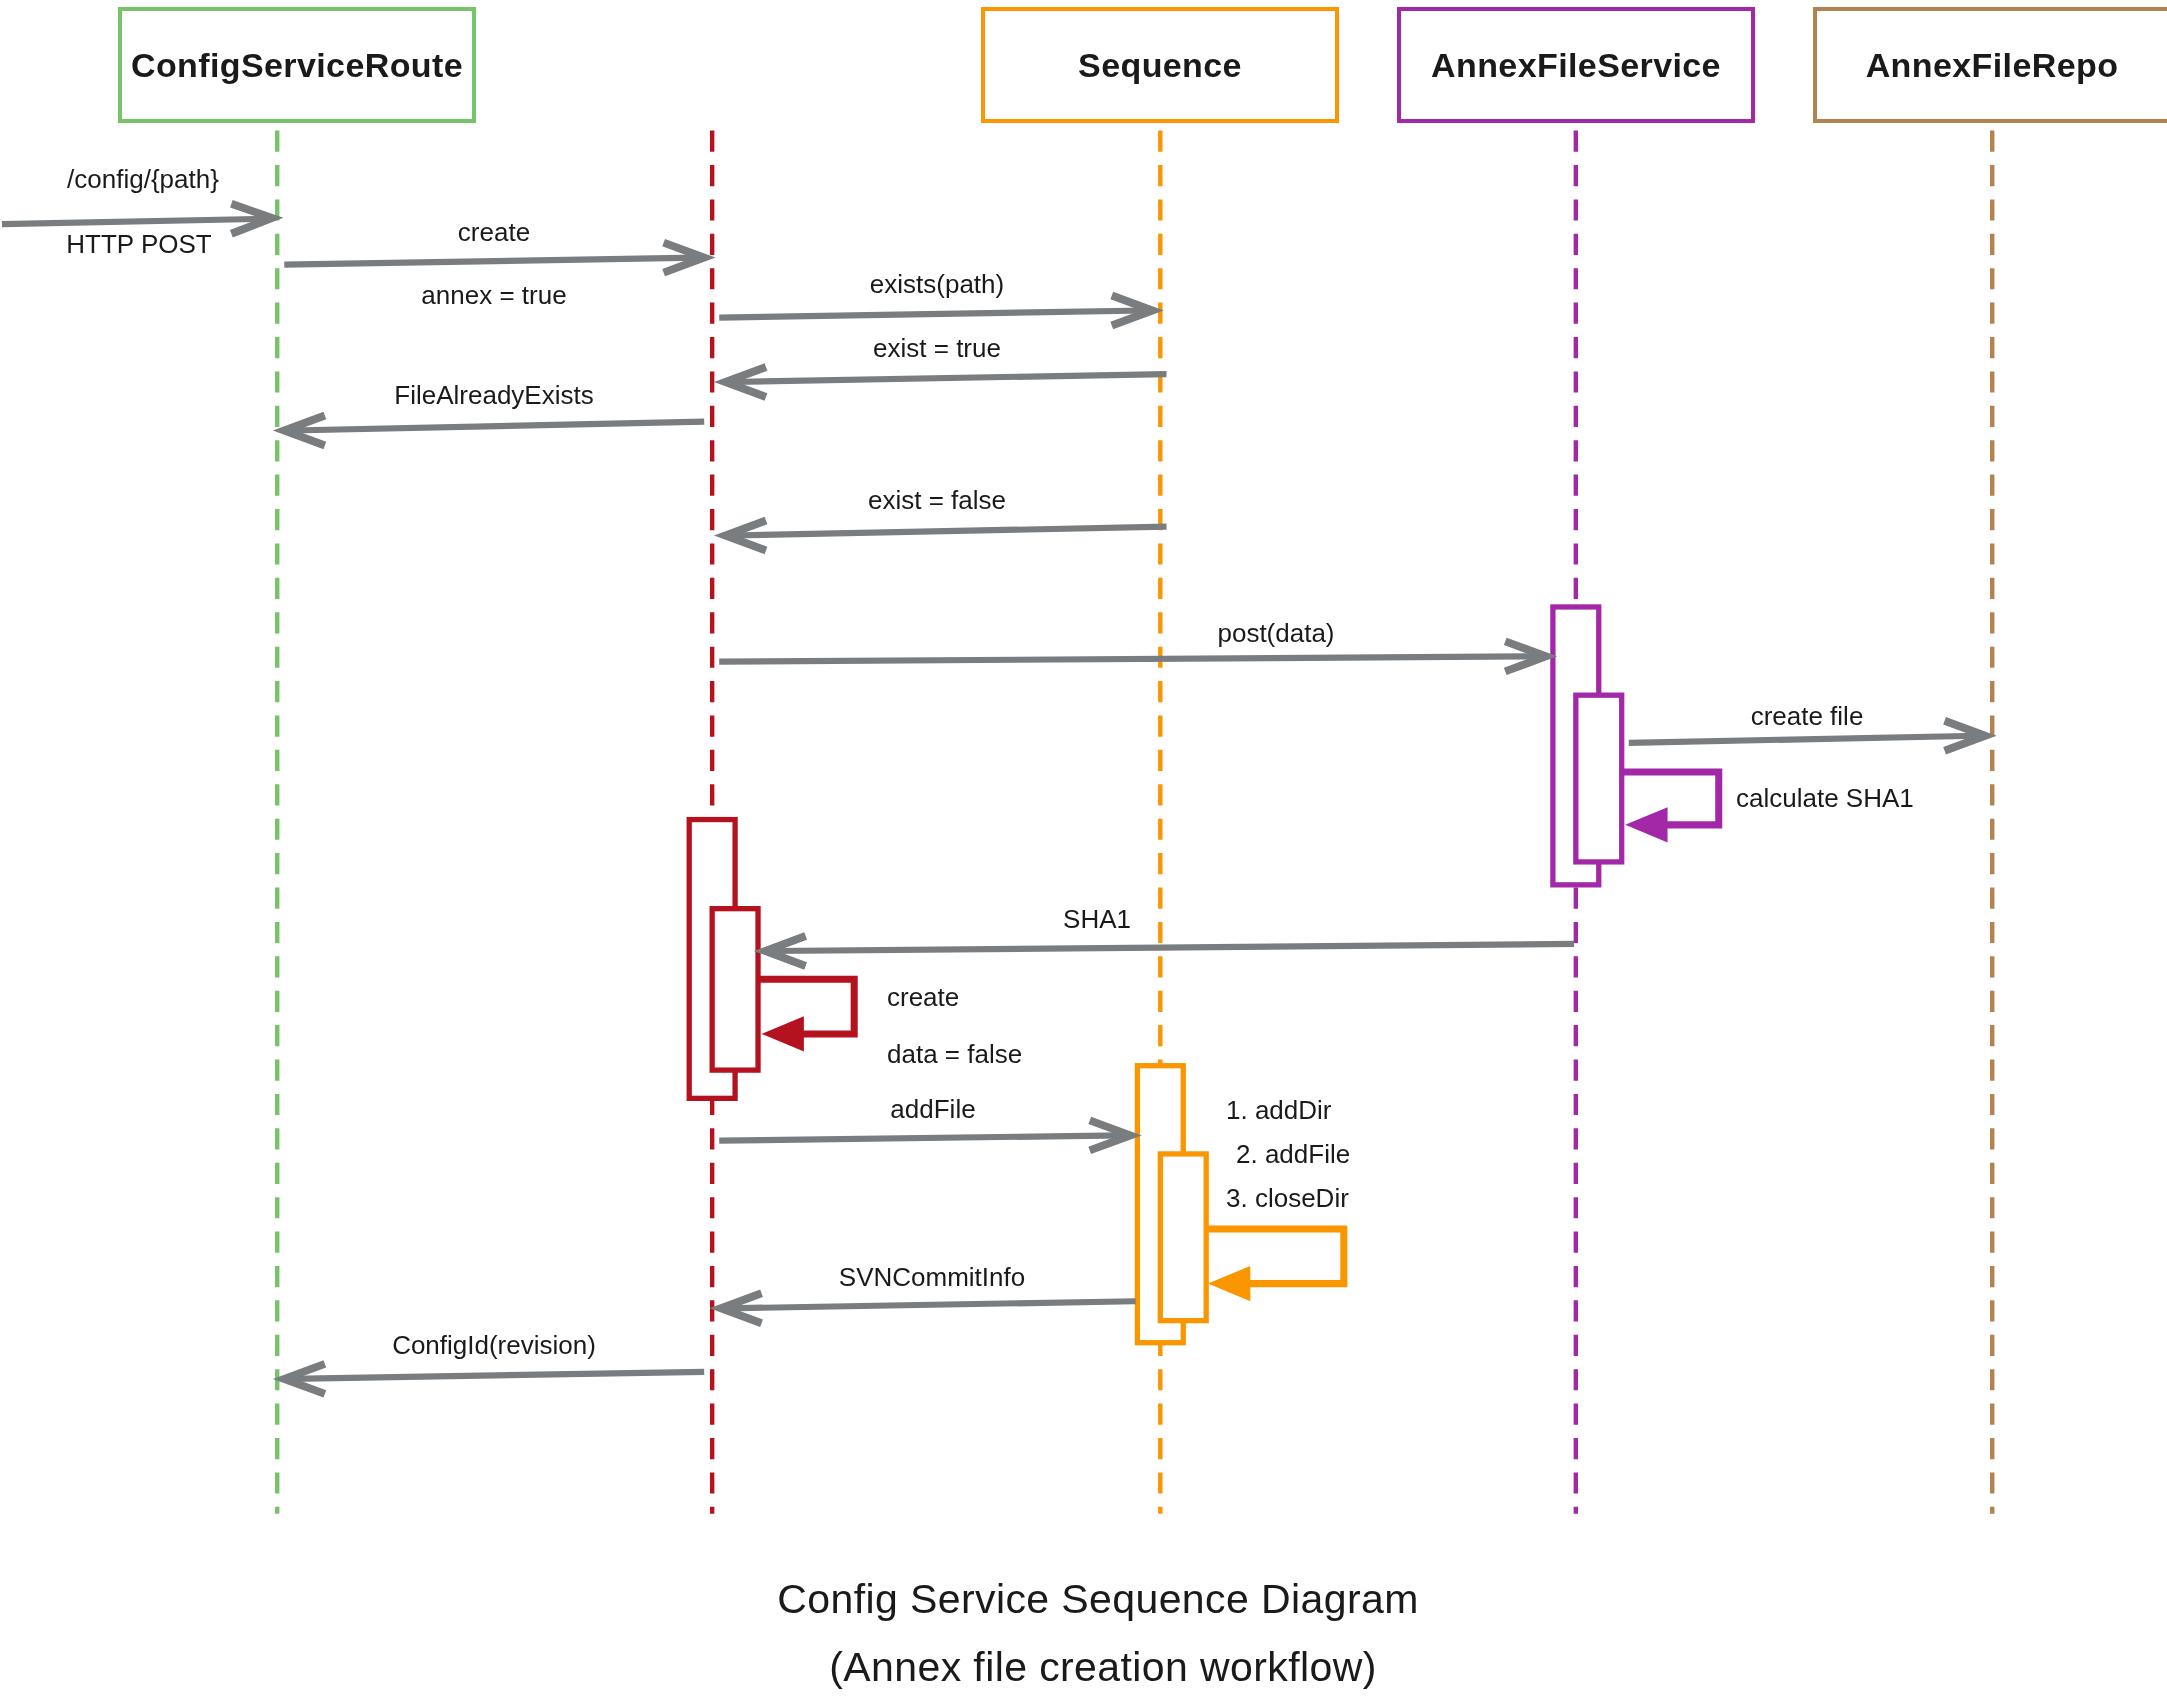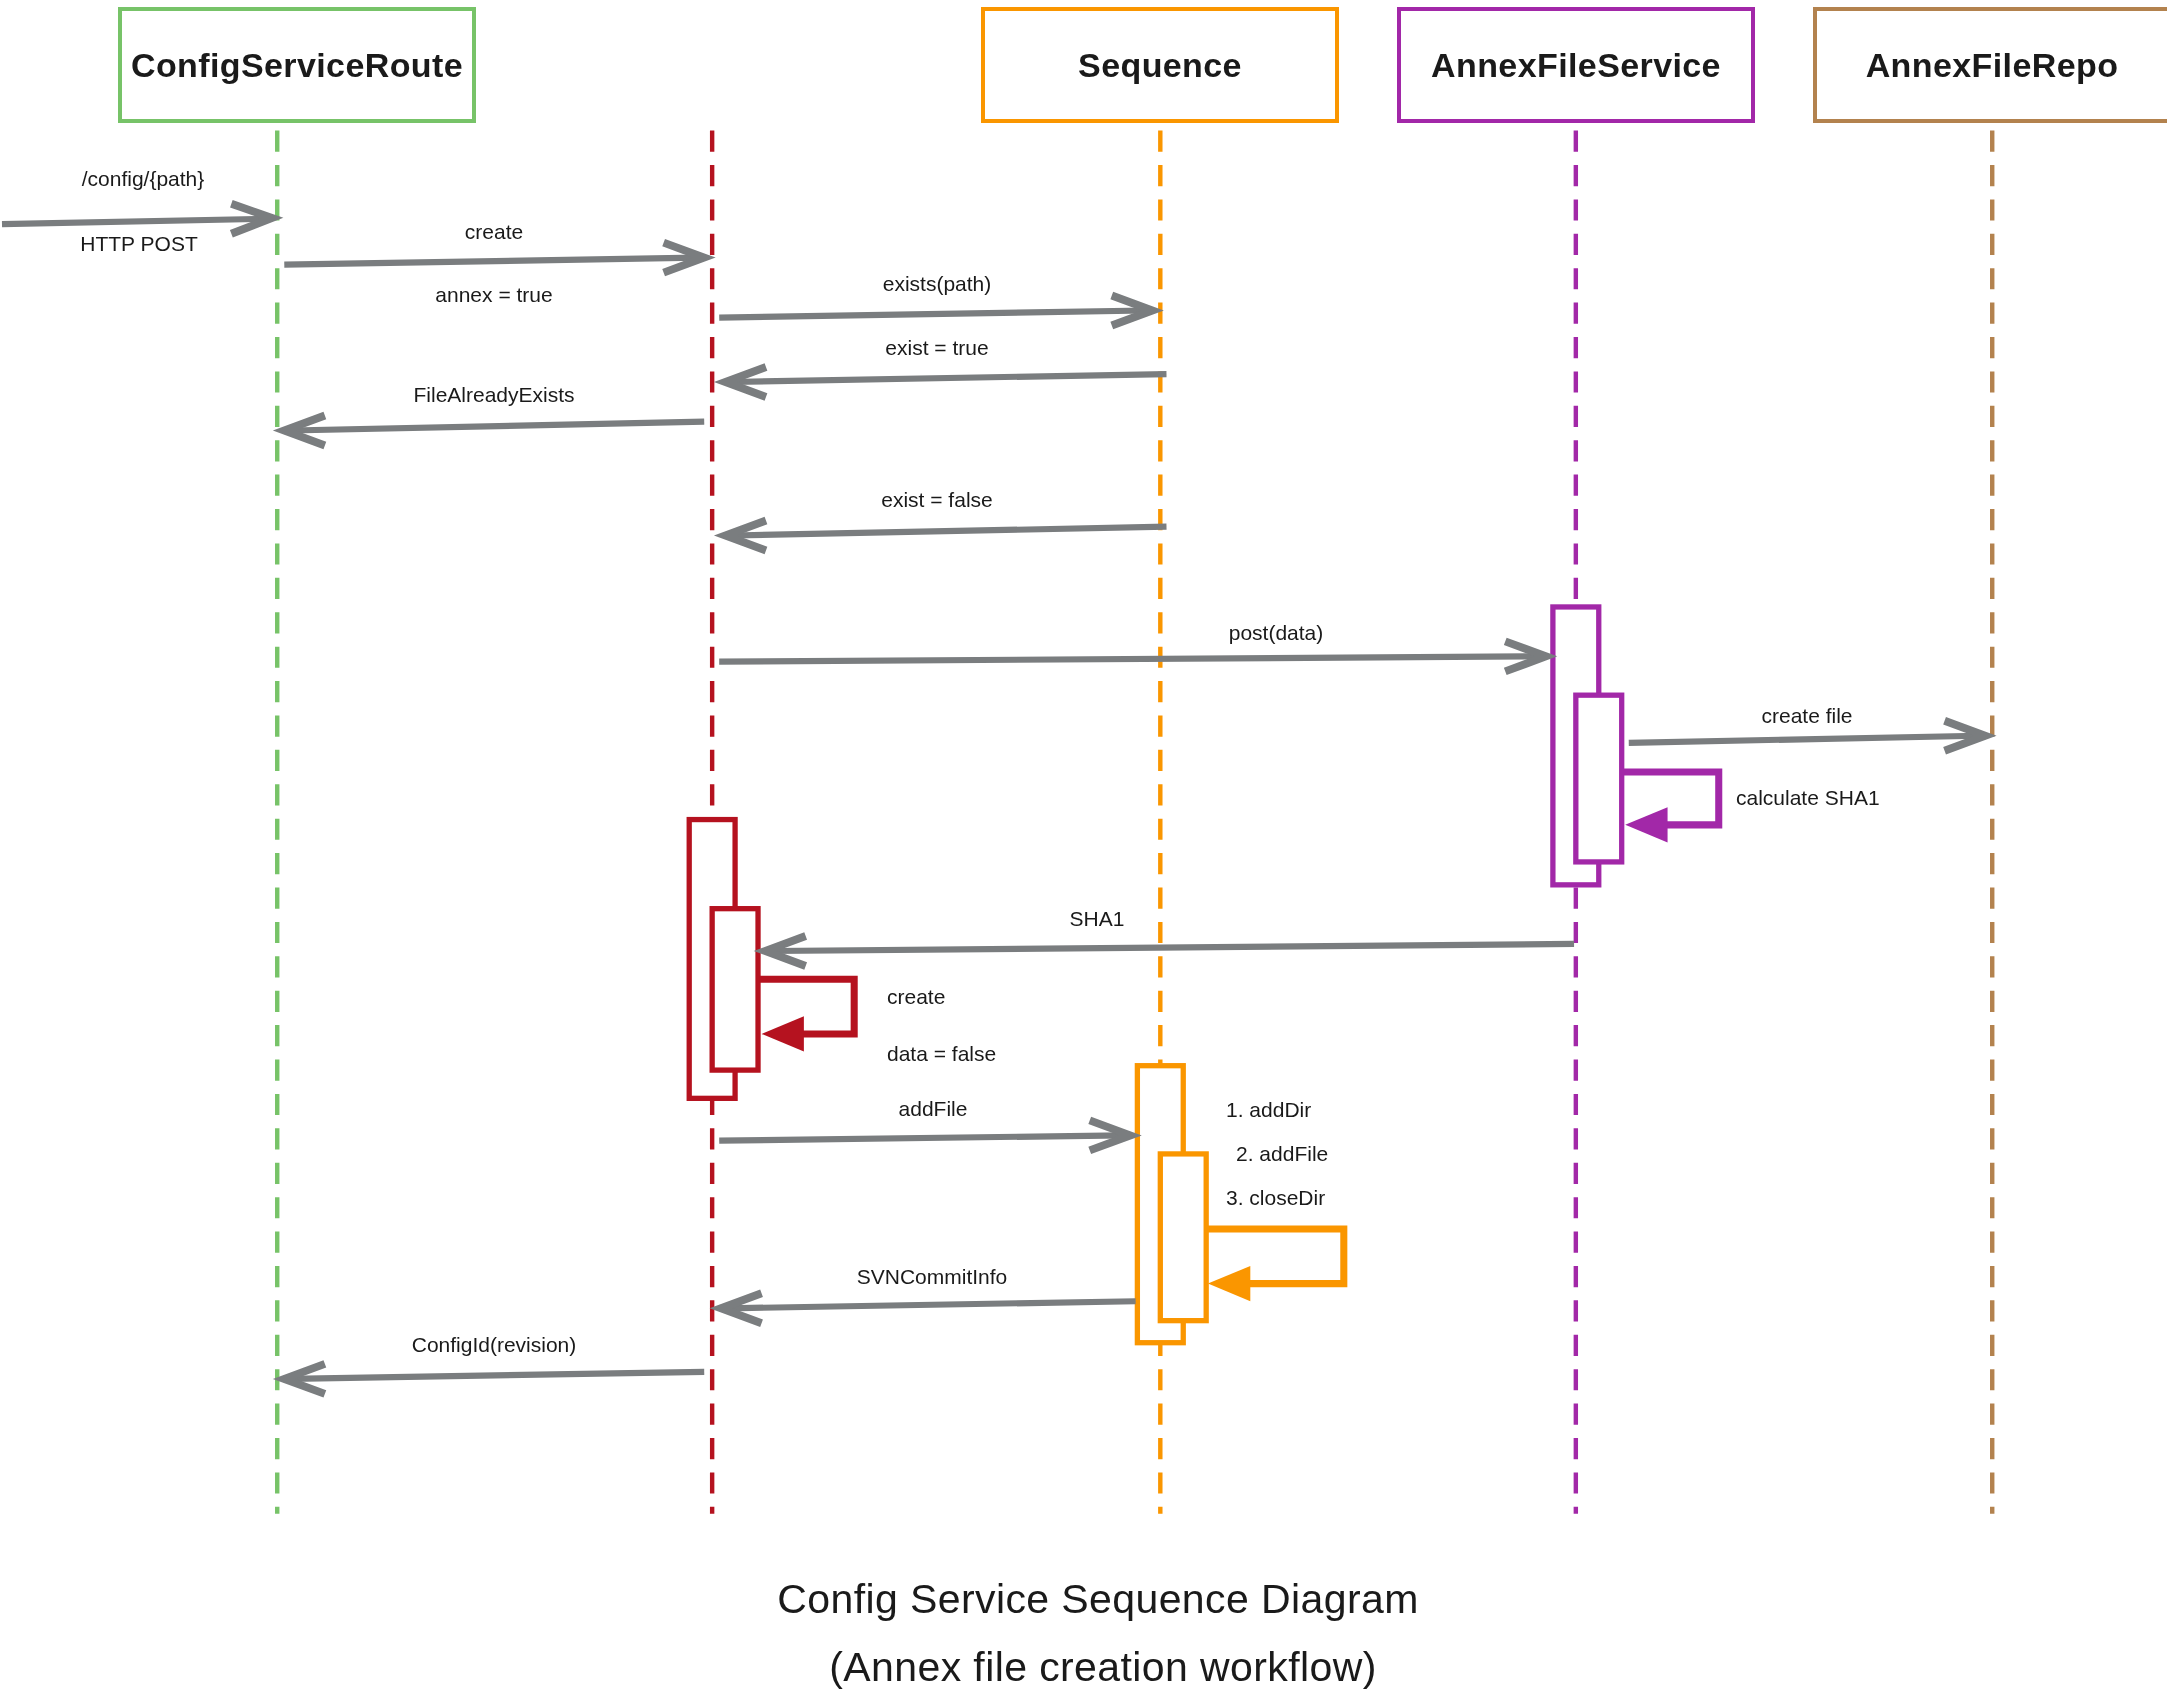"/config/{path}" .lbl { font-size: 21px -> 26px }
